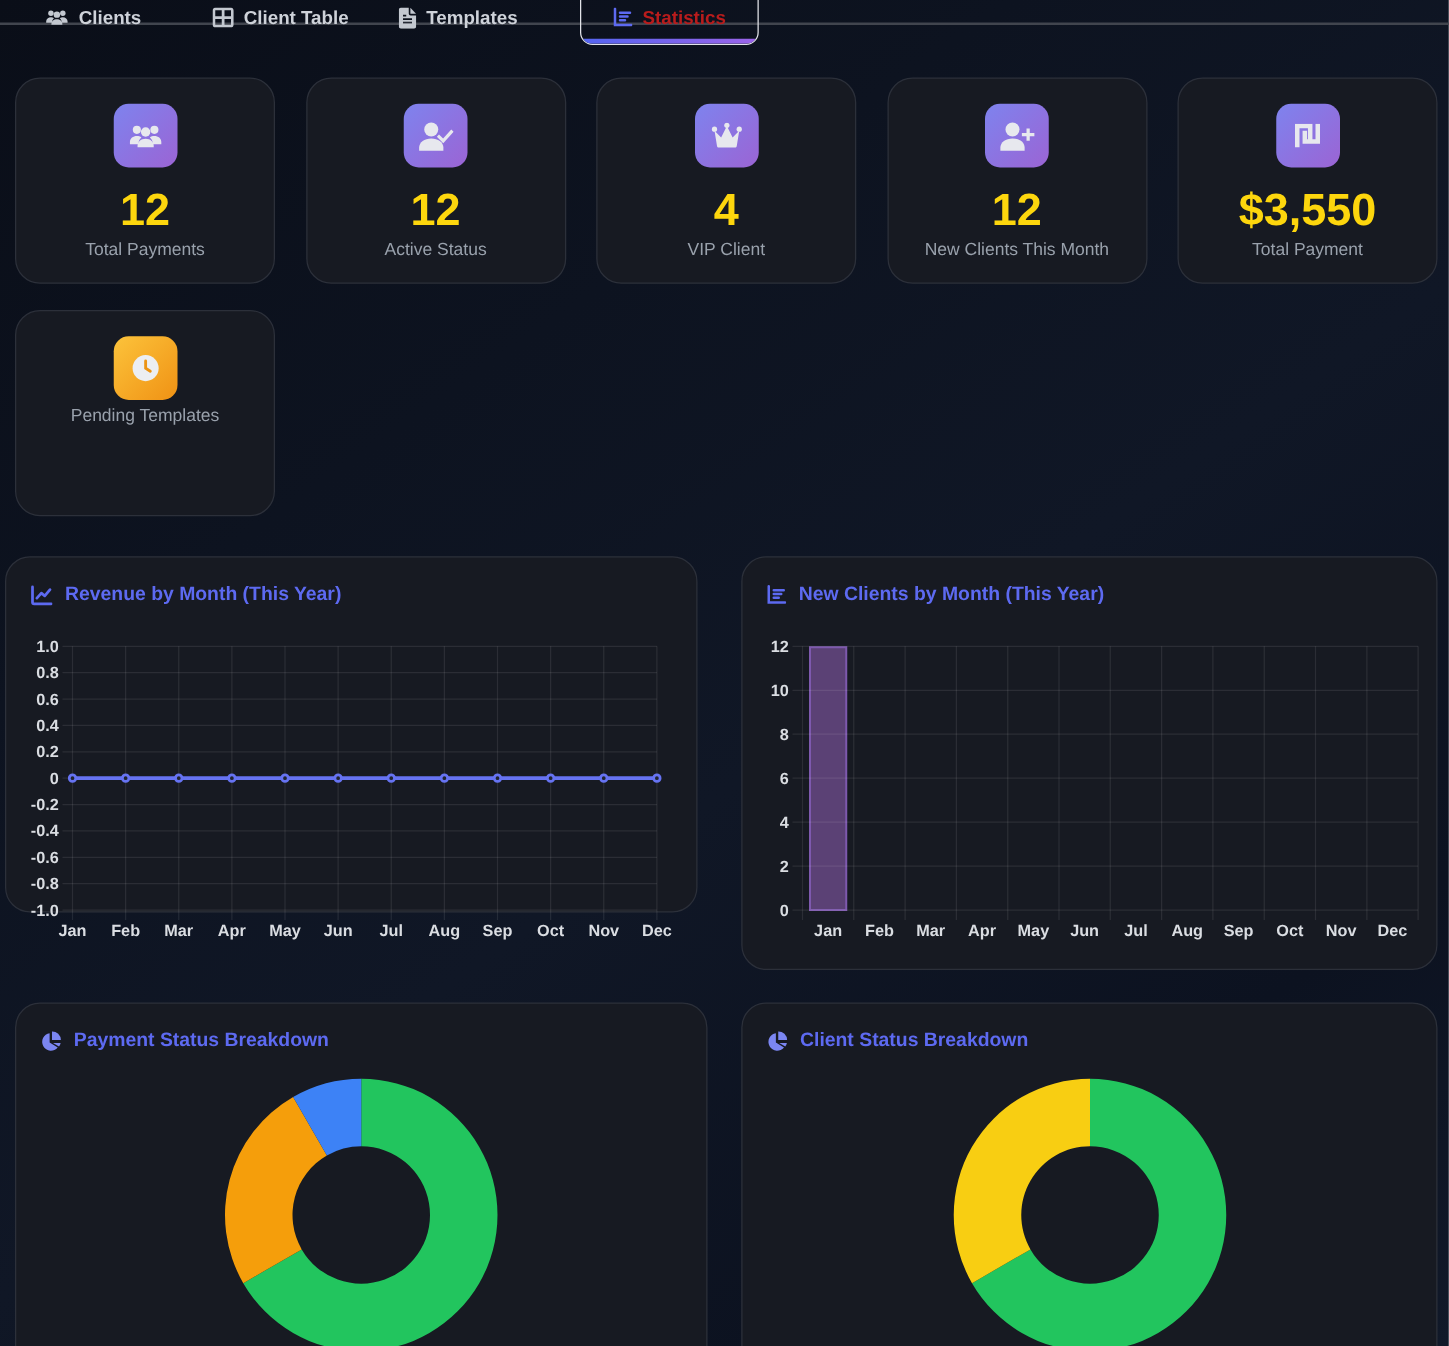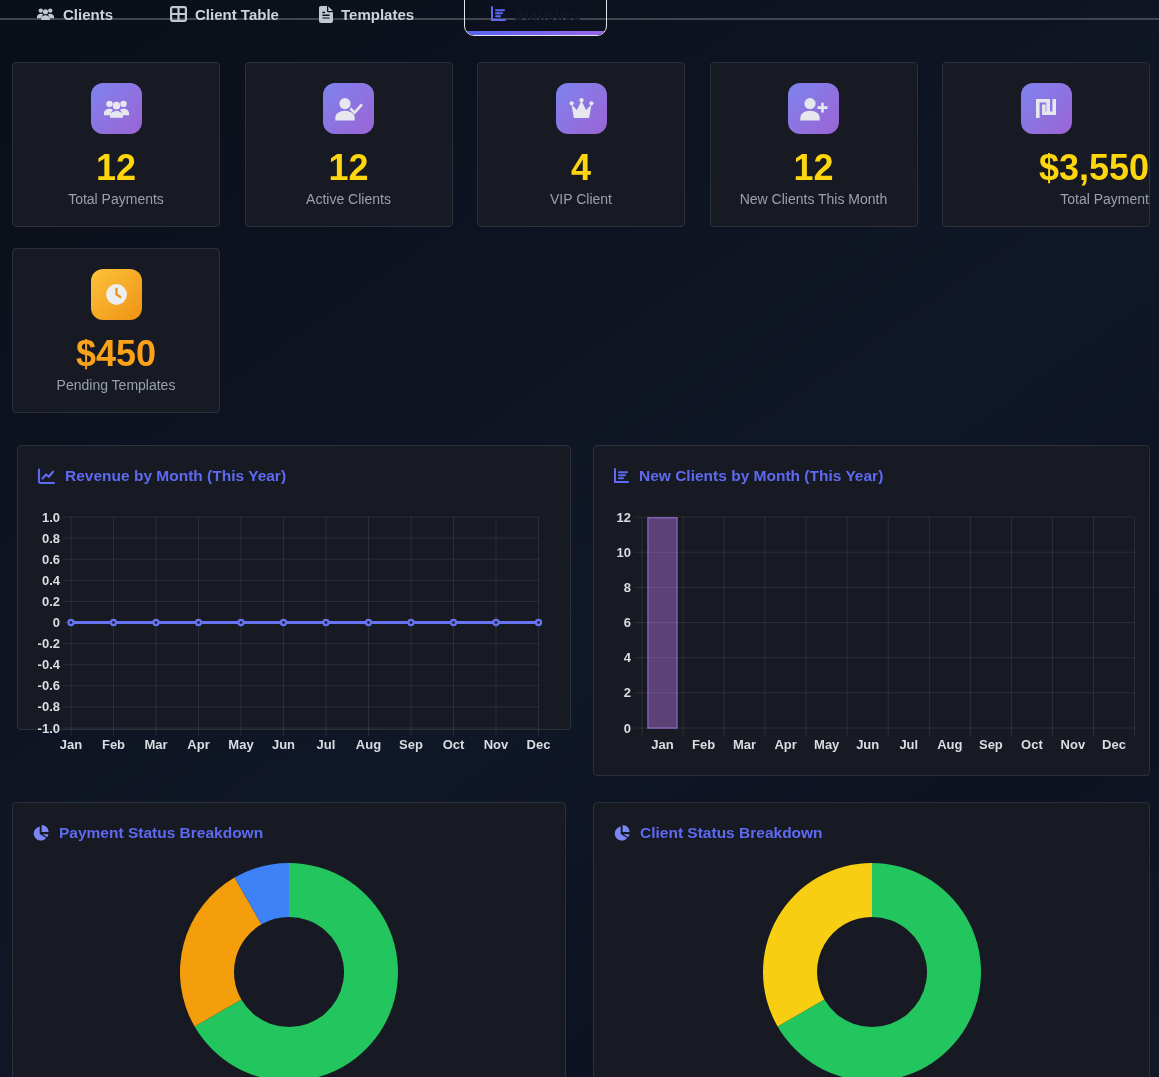"Statistics" .tab.active { color: #0f172a -> #b91c1c }
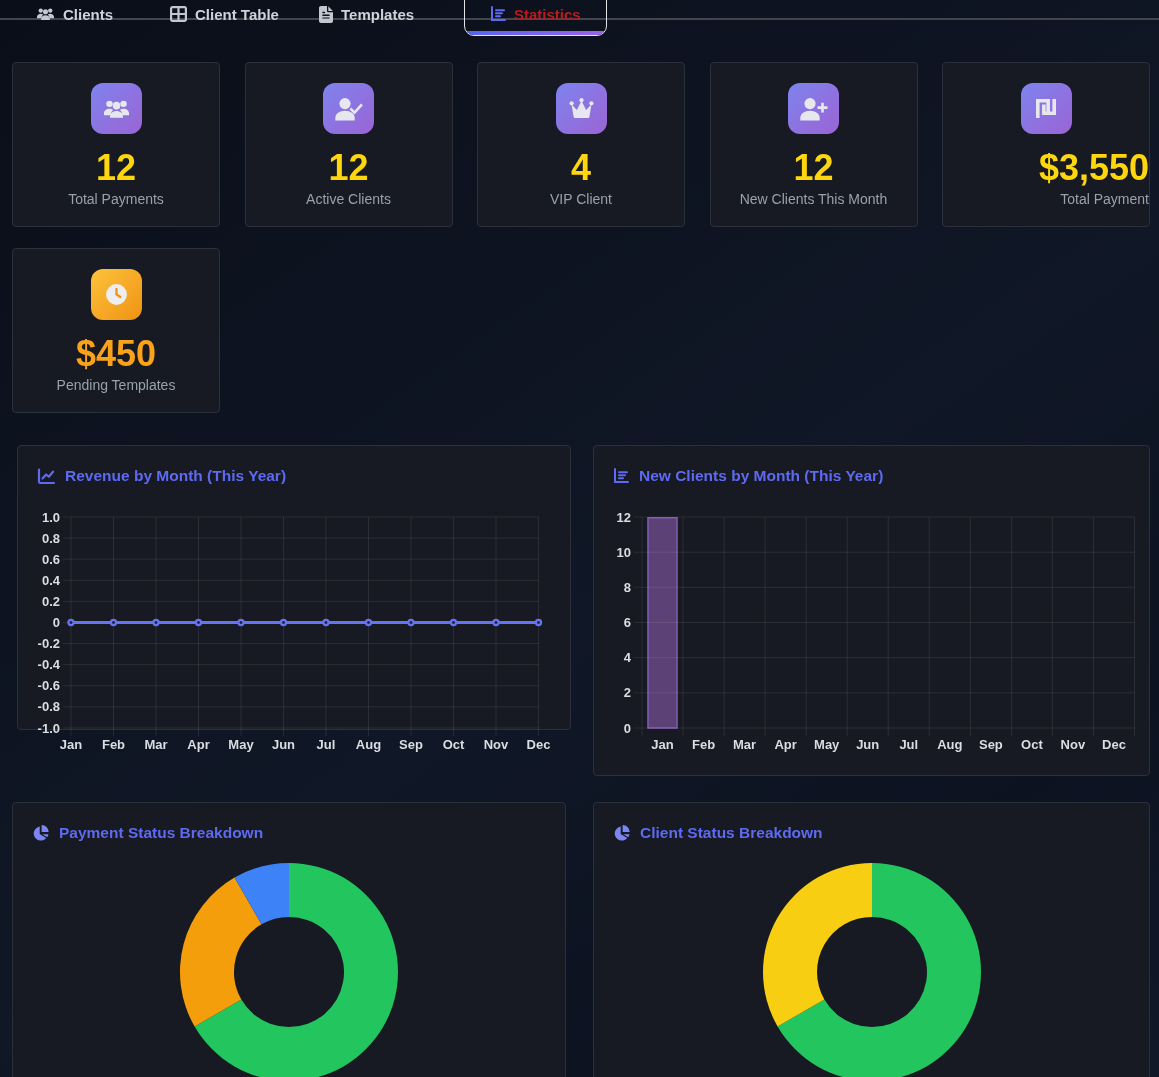"12" .card { border-radius: 4px -> 20px }
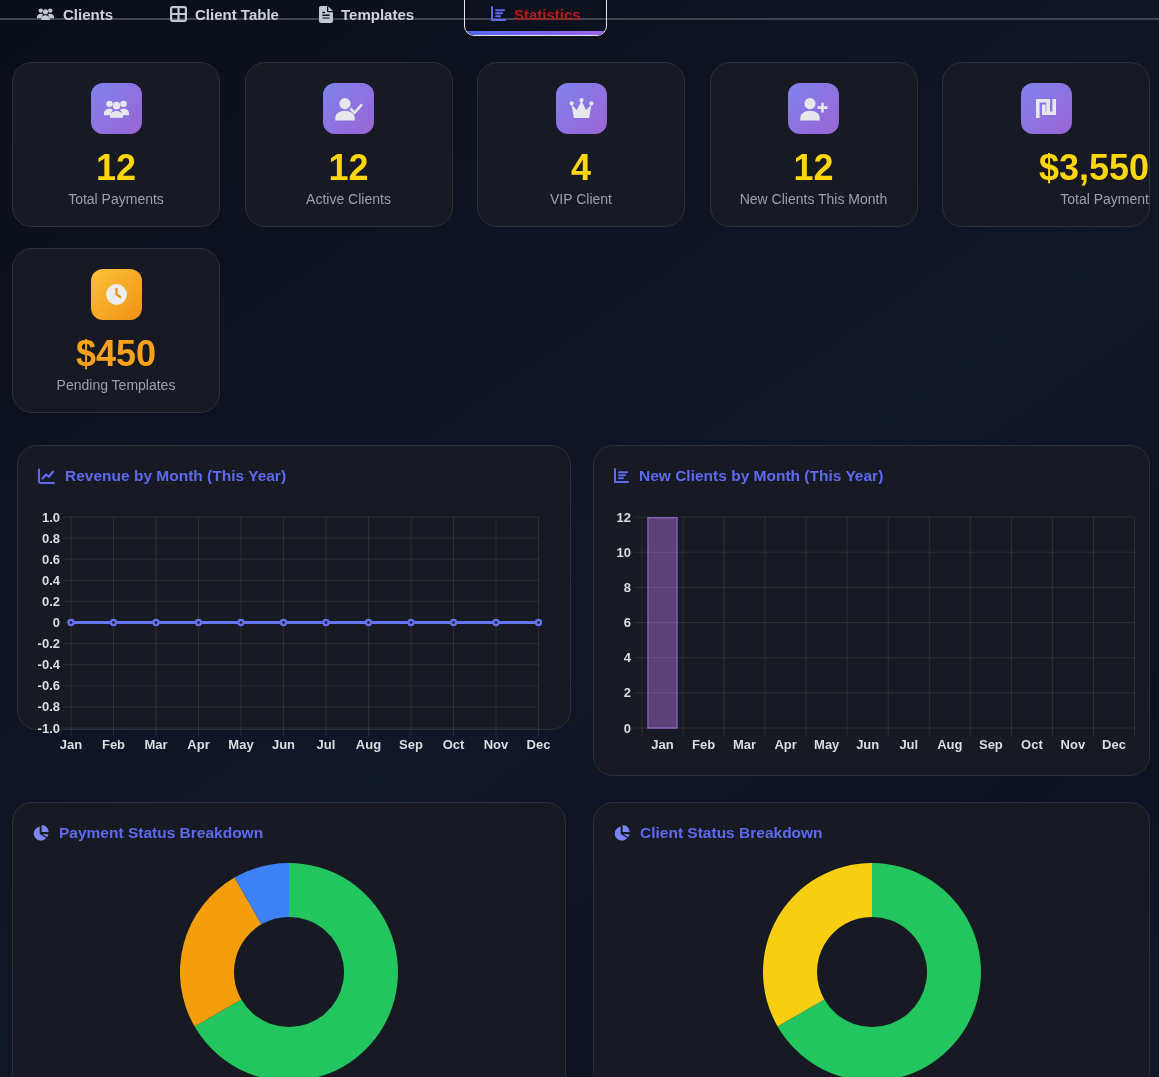"$3,550" div.card { text-align: right -> none }
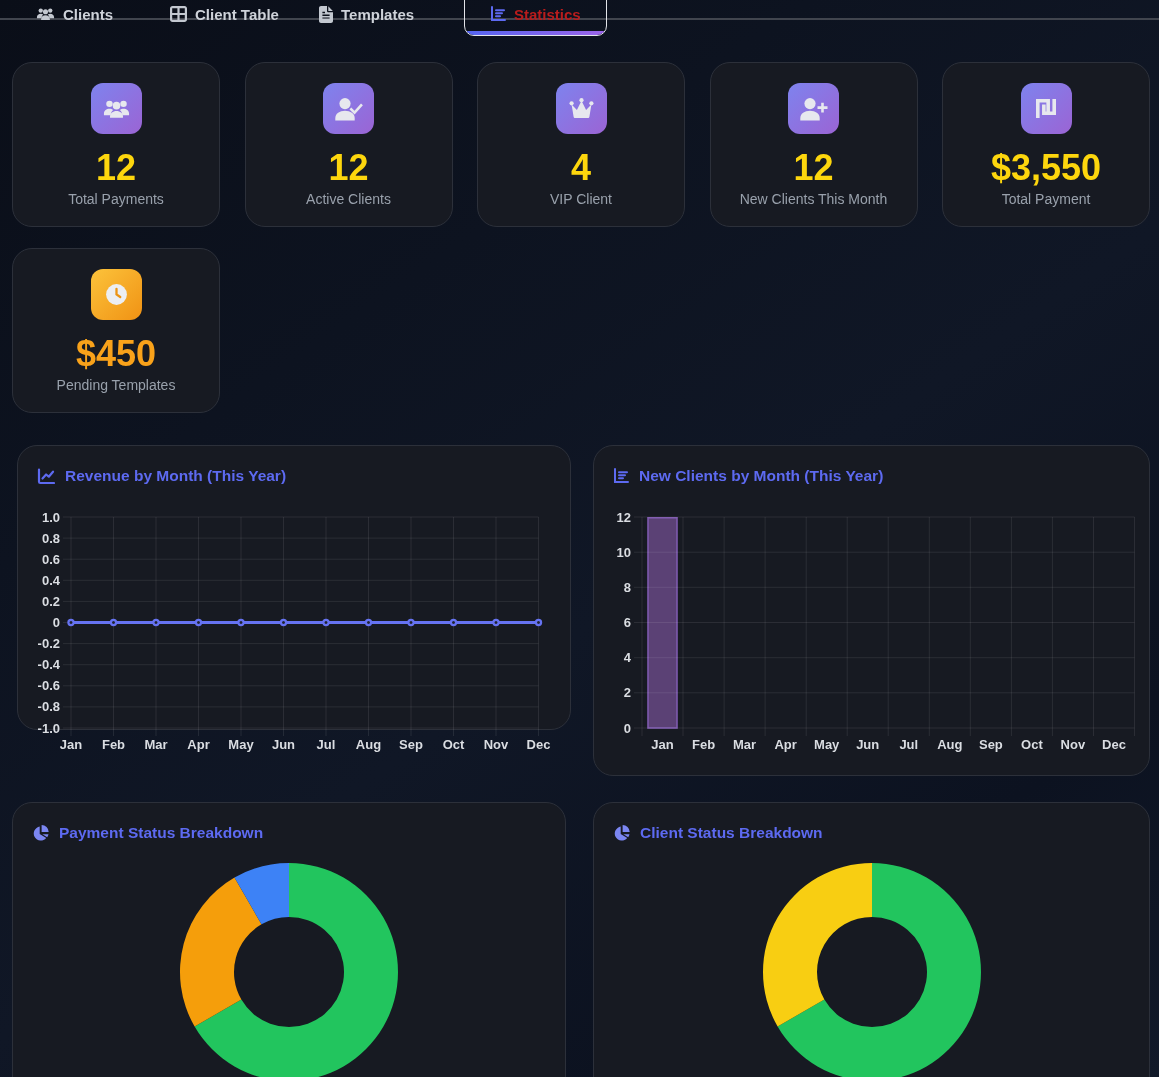"Active Clients" div.lbl { text: Clients -> Status }
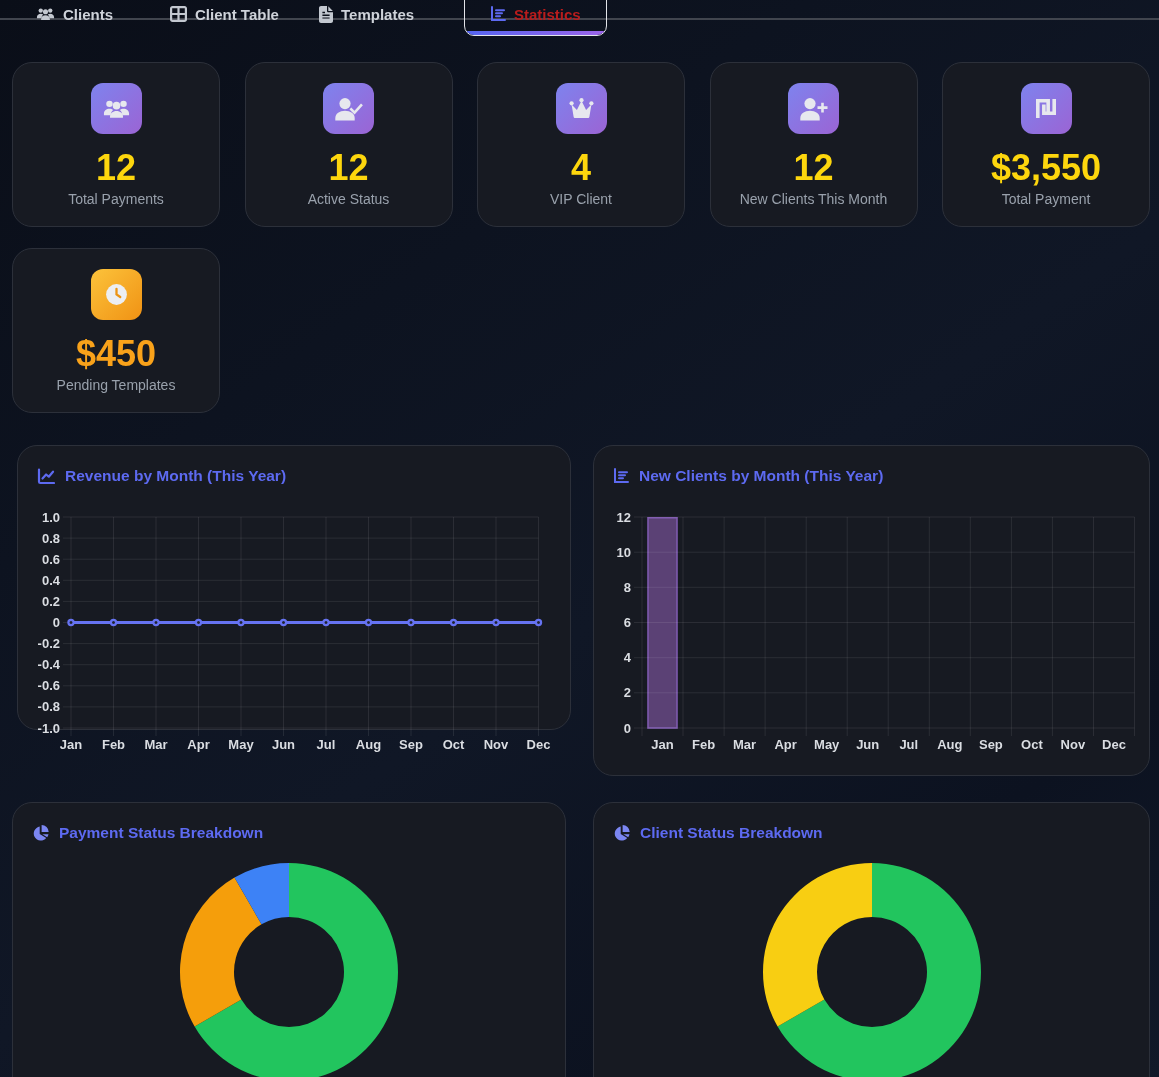"$450" div.num { html: <div>$450</div> -> none }
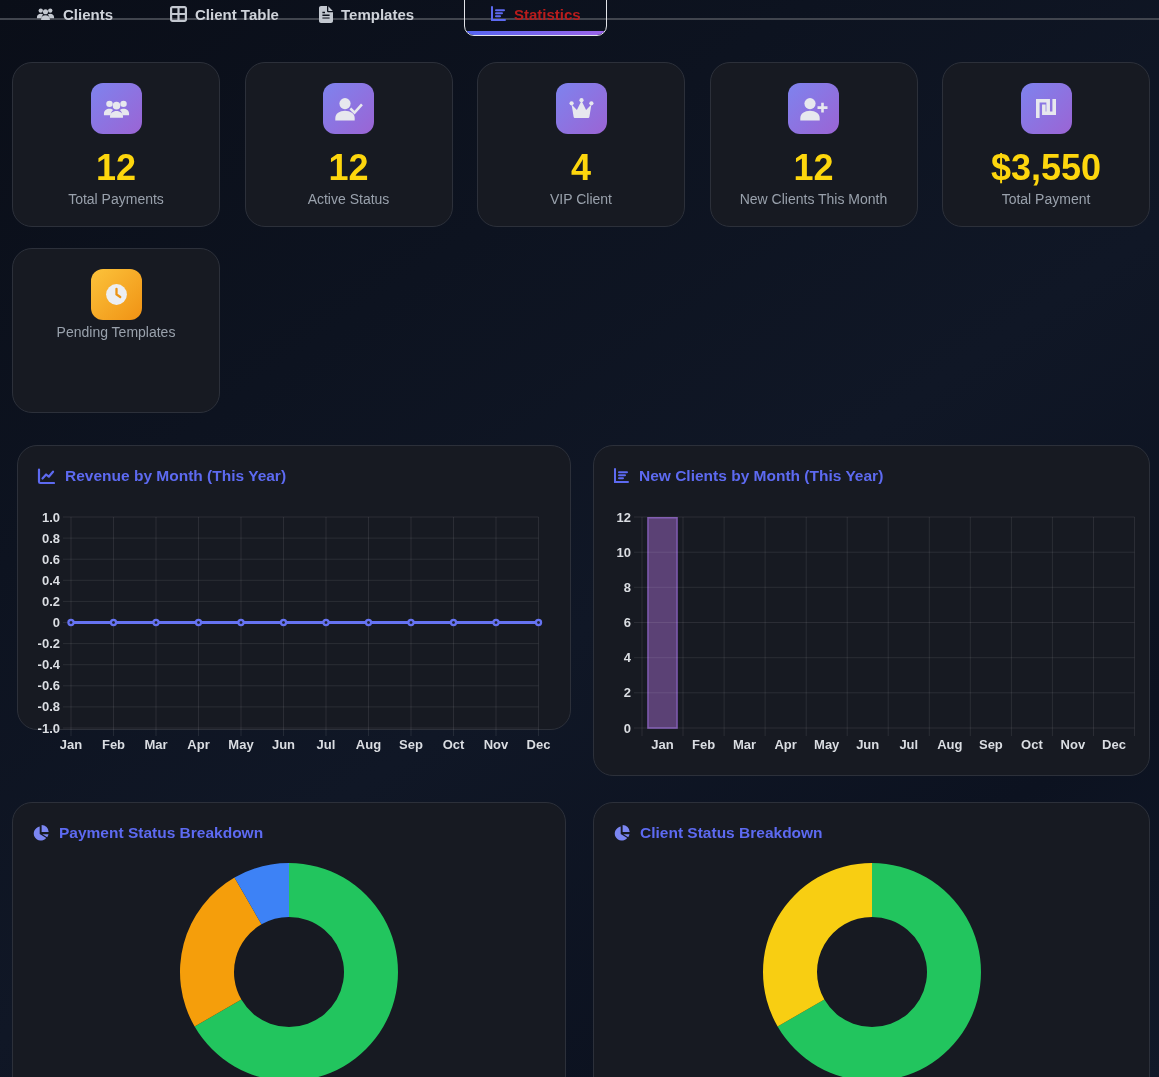"Revenue by Month (This Year)" div.card { left: 17px -> 4px }
